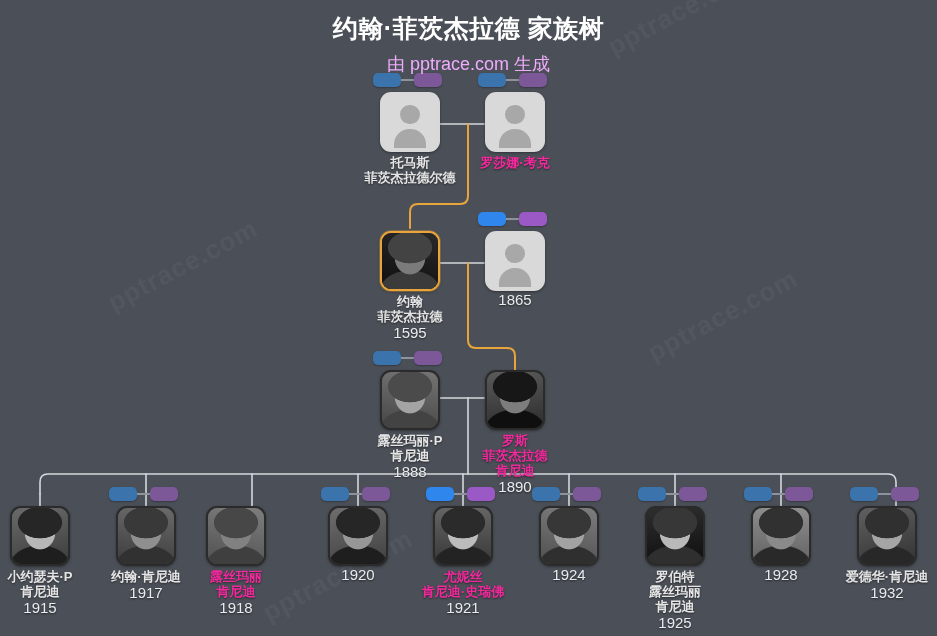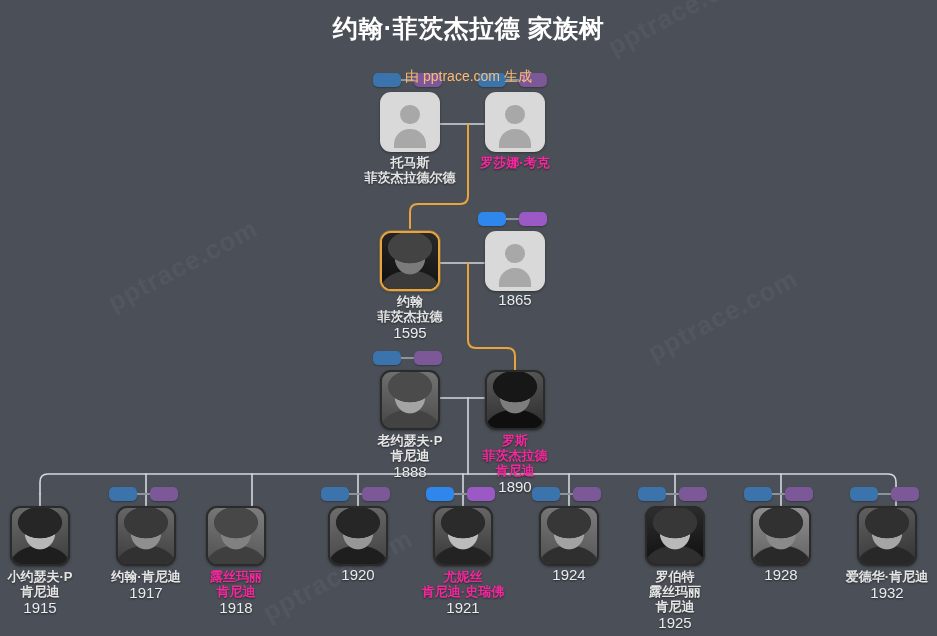"由 pptrace.com 生成" #subtitle { color: #fdba74 -> #f0abfc; font-size: 14px -> 18px; margin: 16px -> 0 }
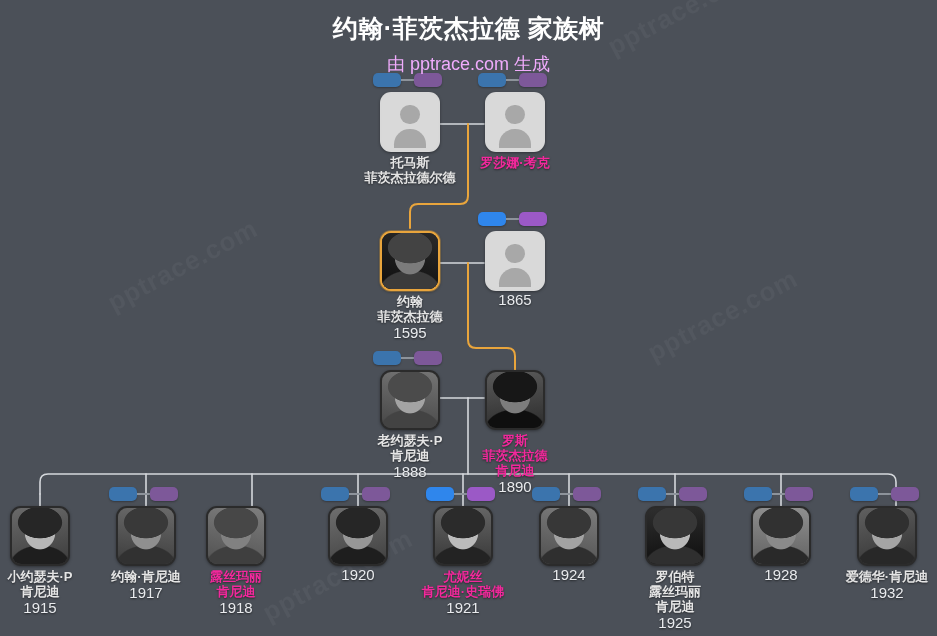"老约瑟夫·P" div.label { text: 老约瑟夫 -> 露丝玛丽 }
